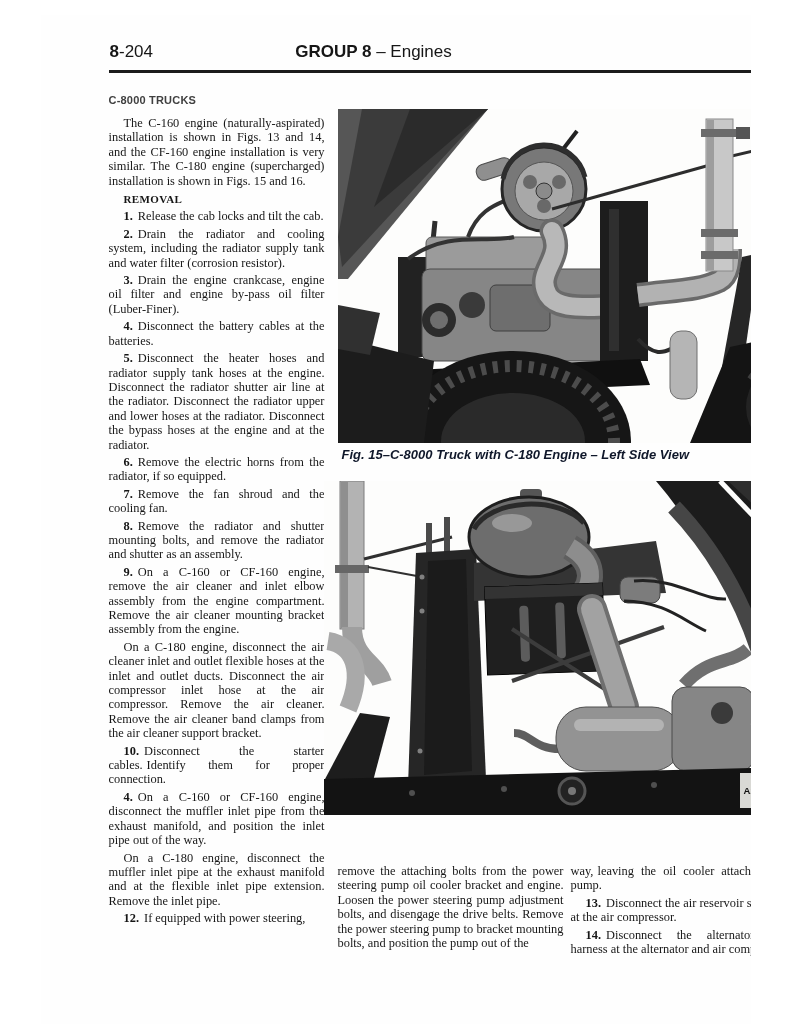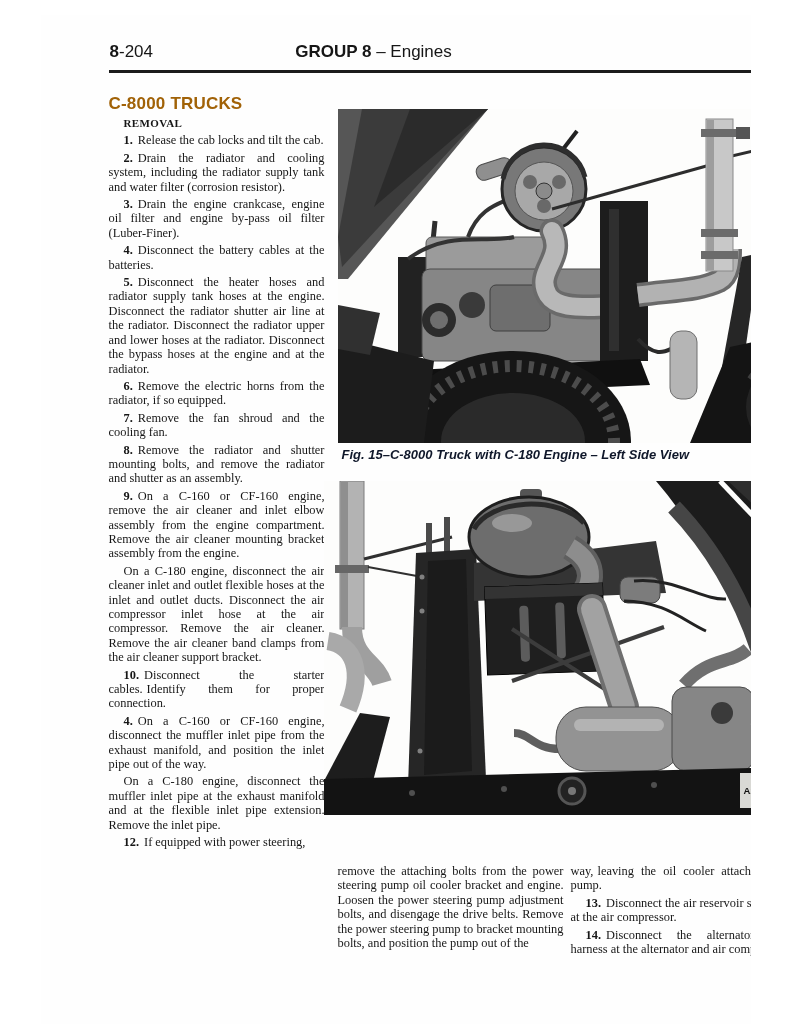"C-8000 TRUCKS" .secheading { color: #a16207 -> #404040; font-size: 17px -> 11px }
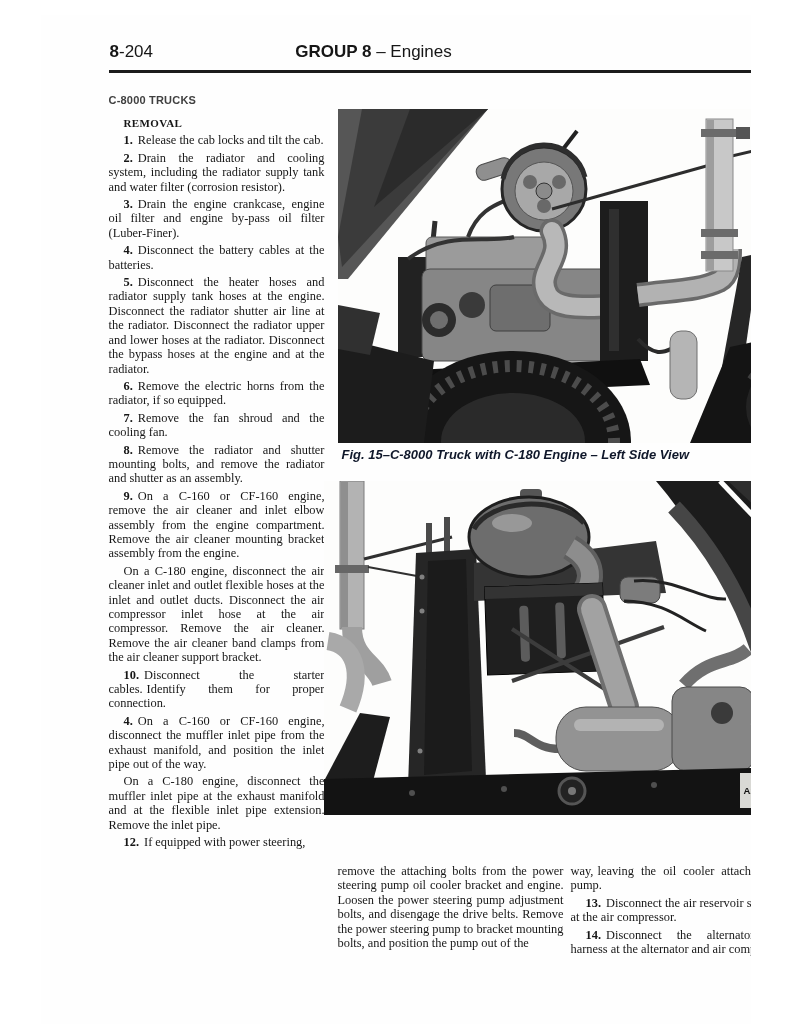"The C-160 engine (naturally-aspirated)" p.intro { html: none -> <p>The C-160 engine (naturally-aspirated) installation is shown in Figs. 13 and 14, and the CF-160 engine installation is very similar. The C-180 engine (supercharged) installation is shown in Figs. 15 and 16.</p> }
